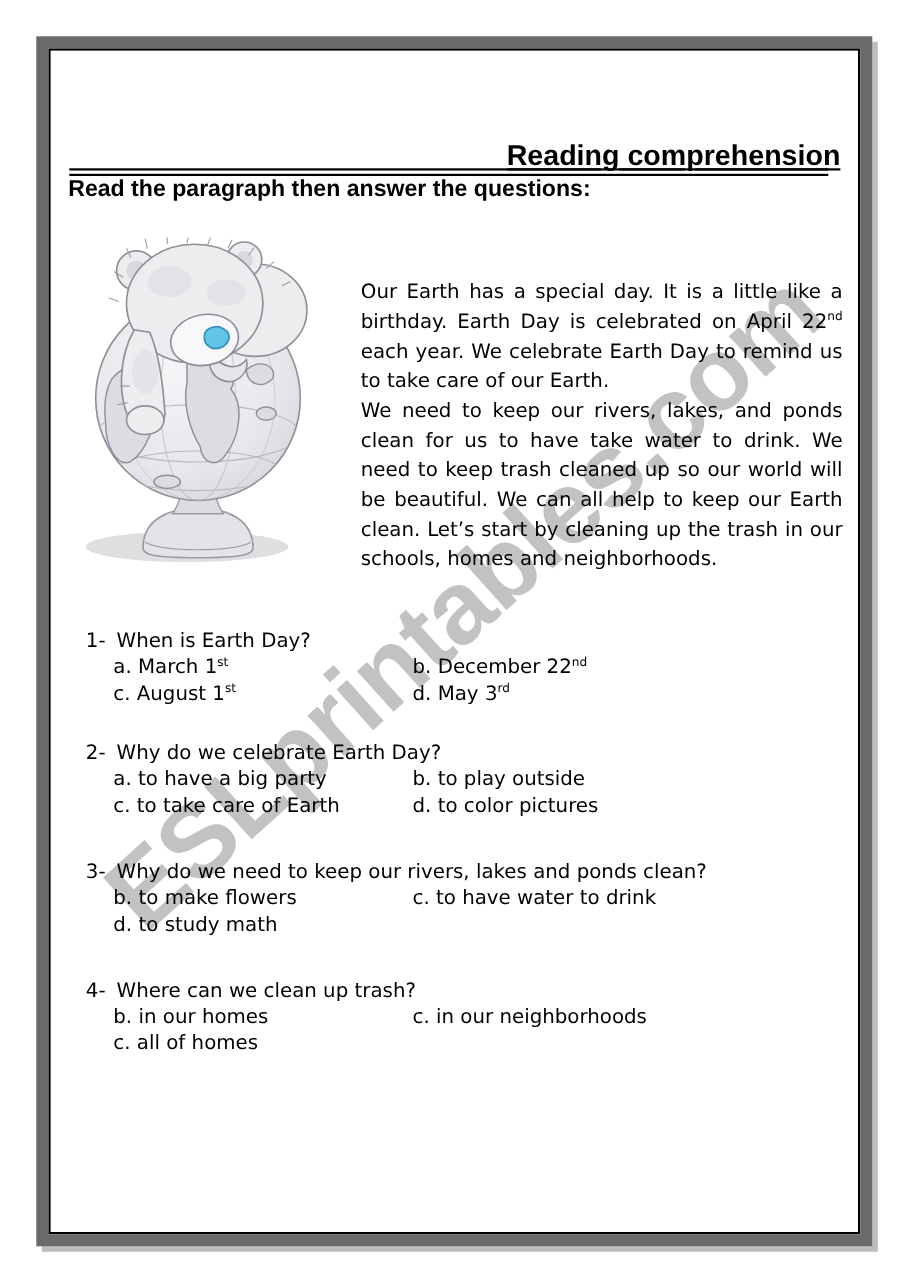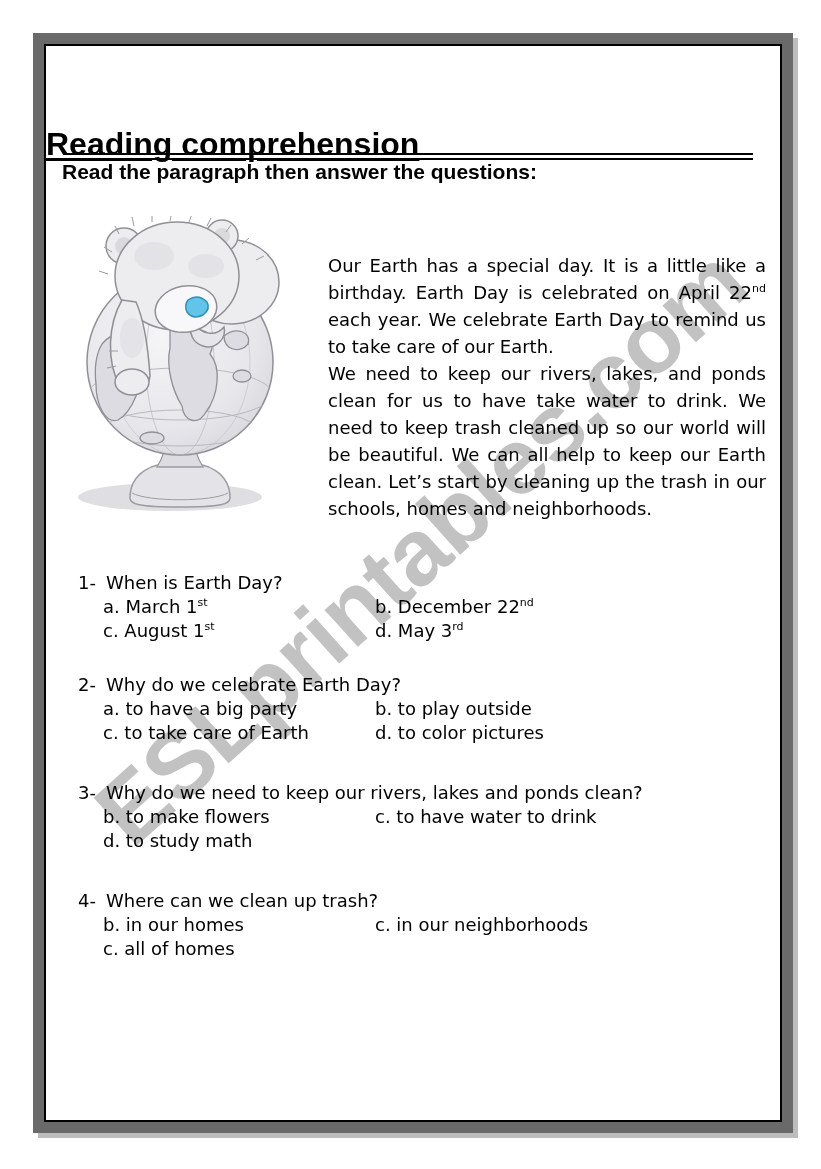"Reading comprehension" .title { font-size: 32px -> 26px; text-align: left -> right }
